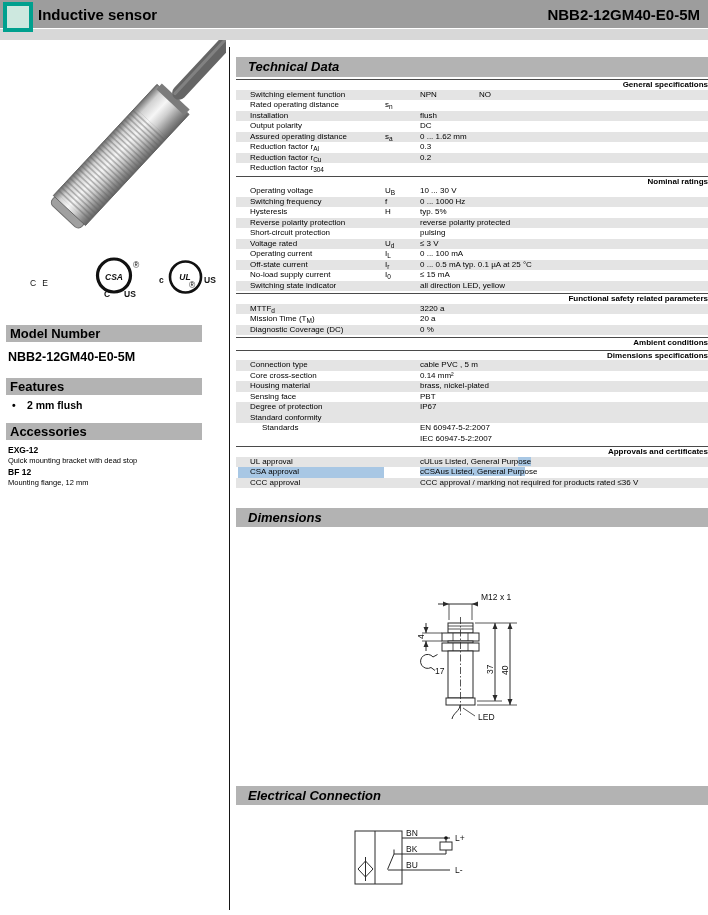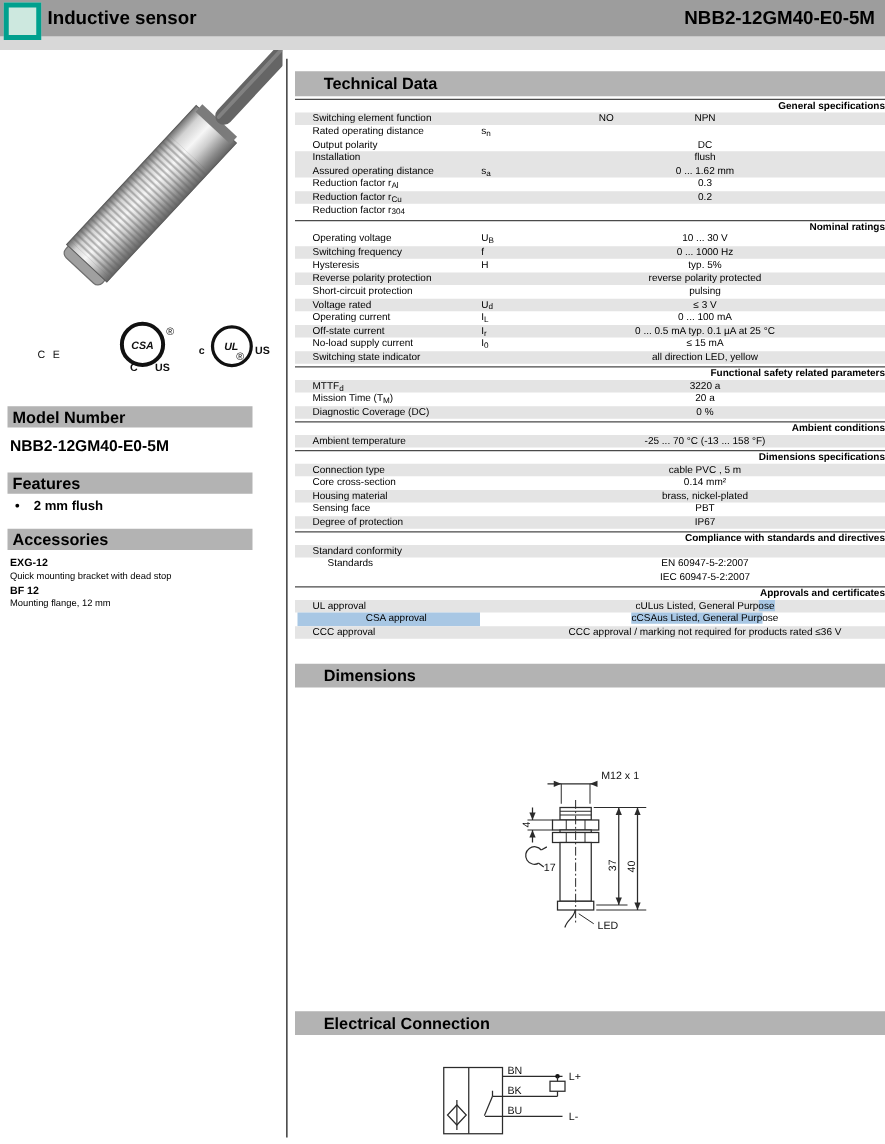"Inductive sensor" #topbar { height: 39px -> 28px }
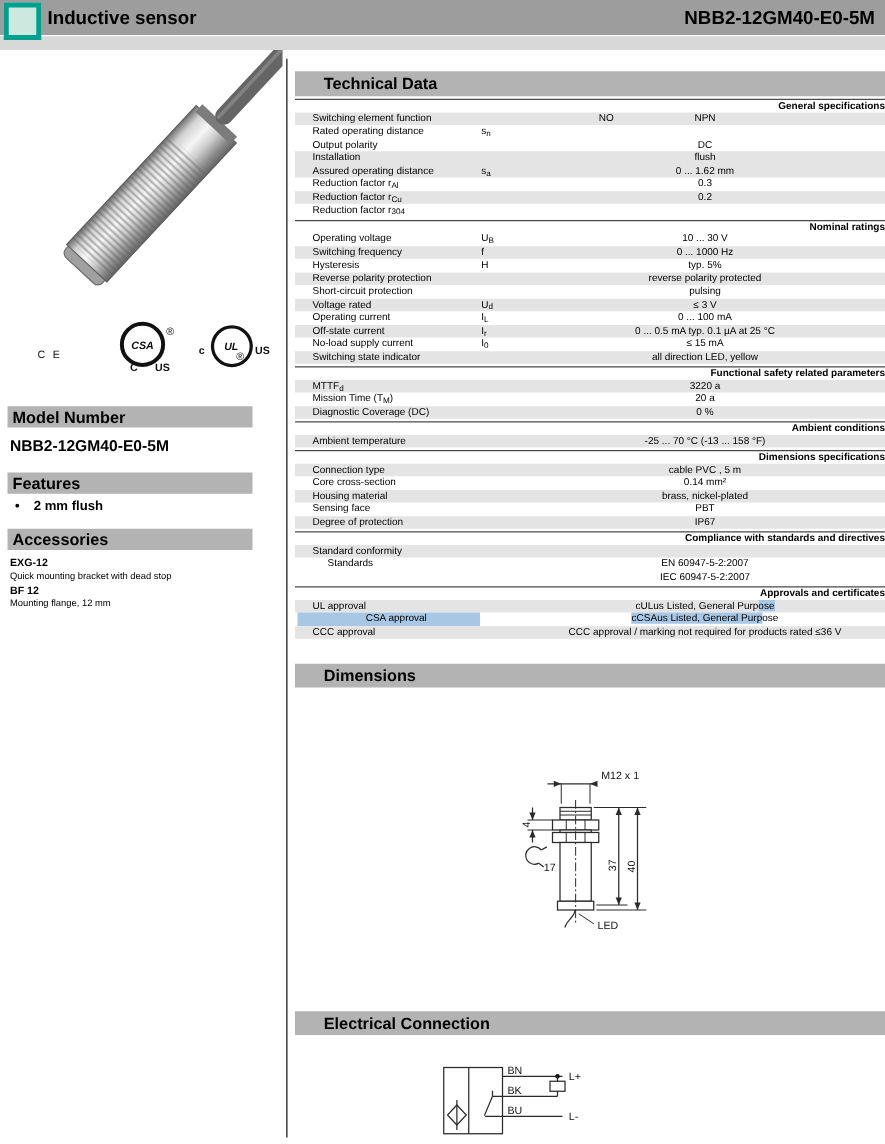"Technical Data" .main-bar { font-style: none -> italic; padding-left: 23px -> 12px }
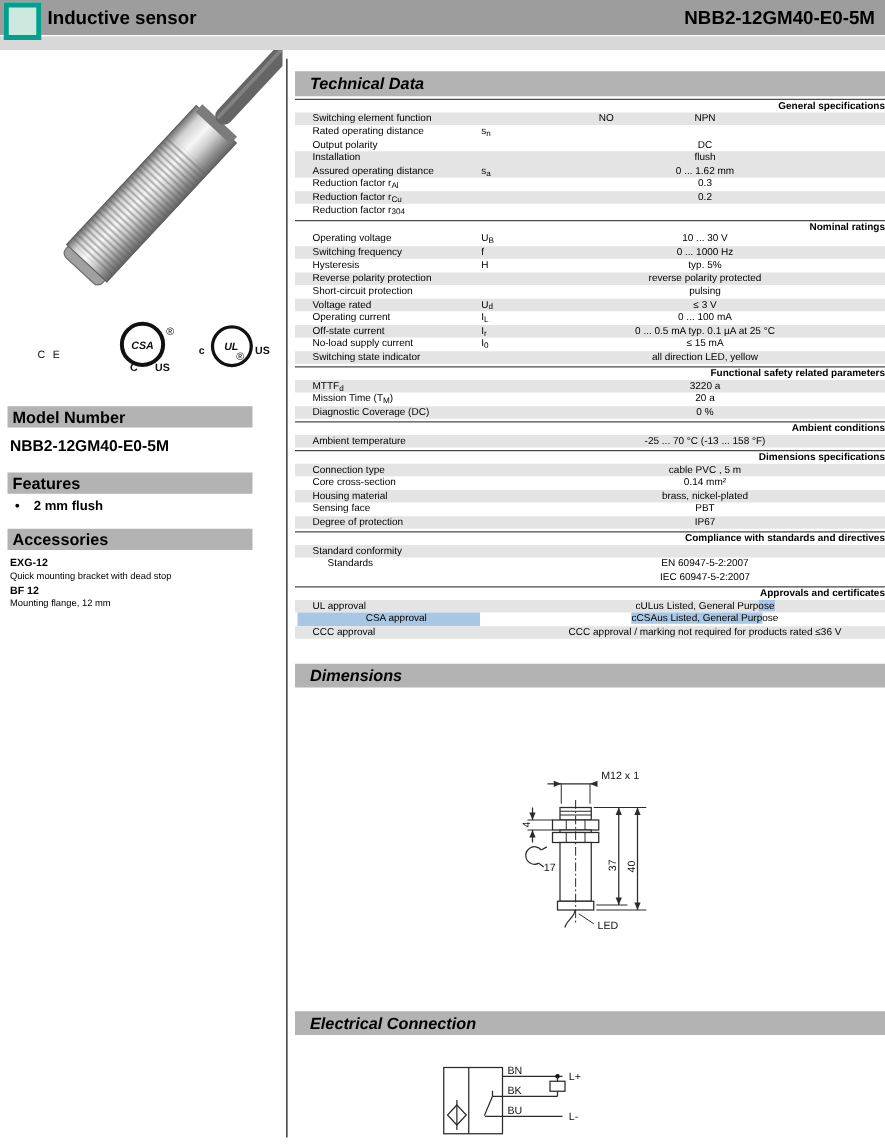"Switching element function" .row { text-align: center -> none }
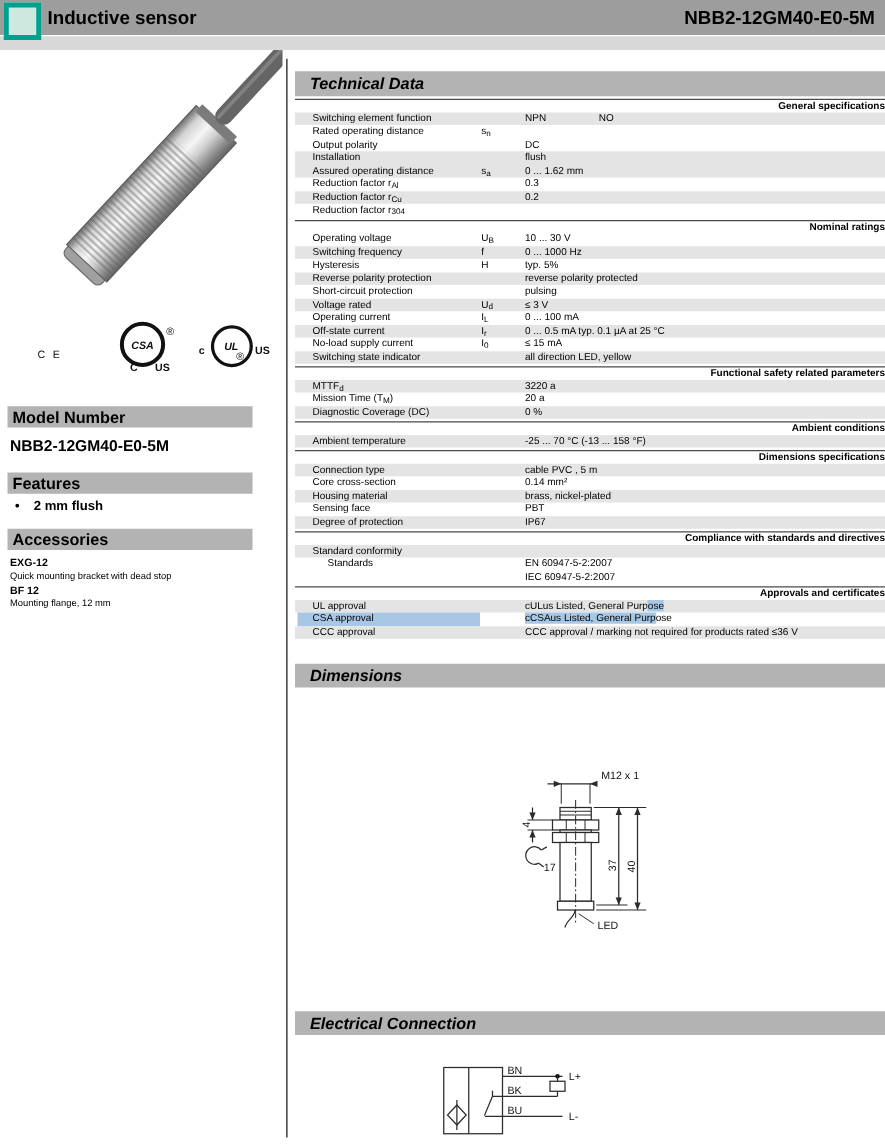"Output polarity" div.row { order: before "Installation" -> after "Installation" }
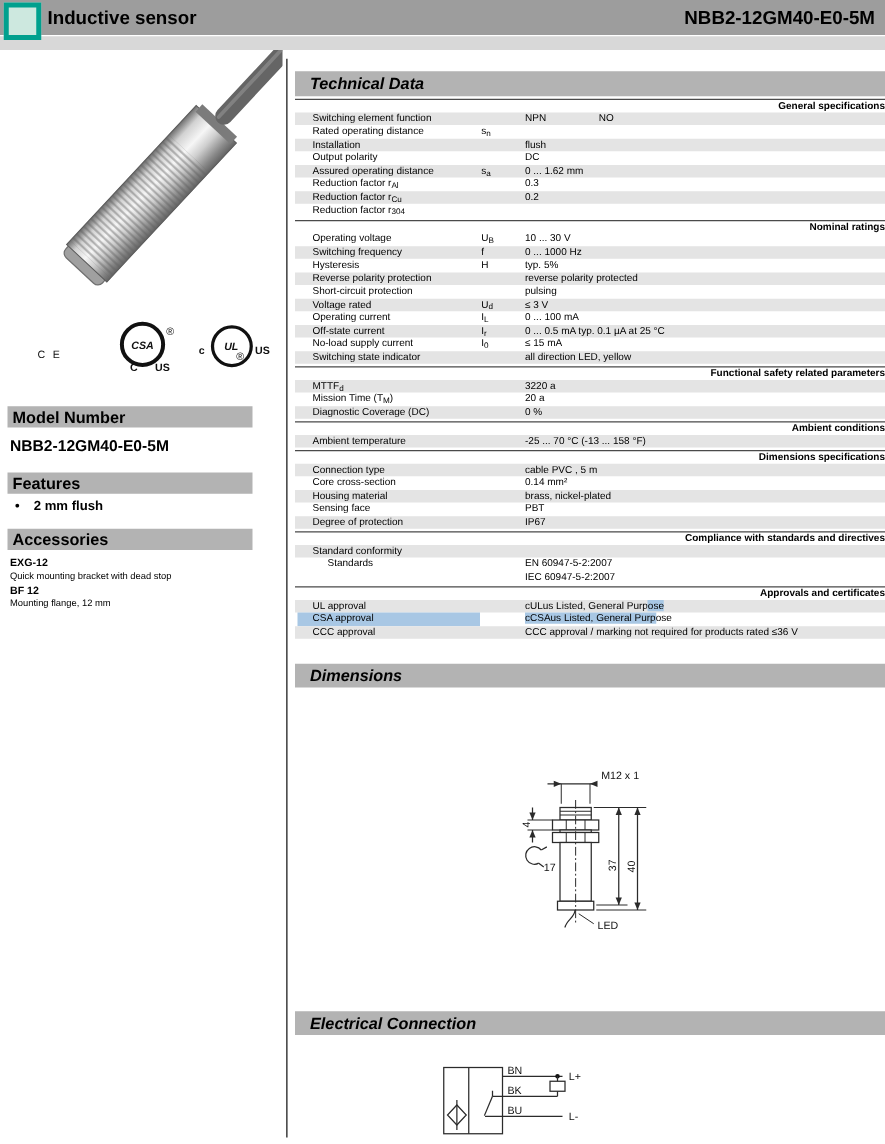"Ambient temperature" div.row { html: <div> <div>Ambient temperature</div> <div>-25 ... 70 °C (-13 ... 158 °F)</div> </div> -> none }
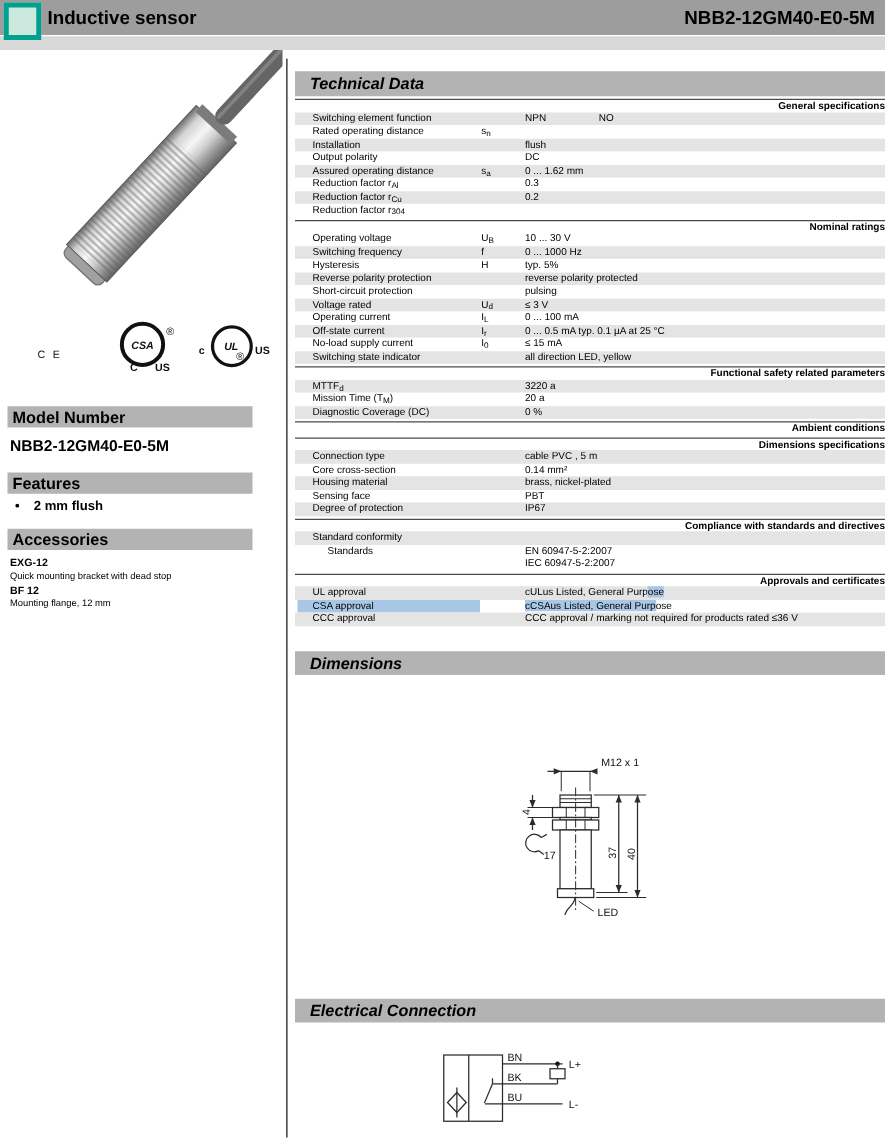"Compliance with standards and directives" div.subheader { html: <div>Compliance with standards and directives</div> -> none }
